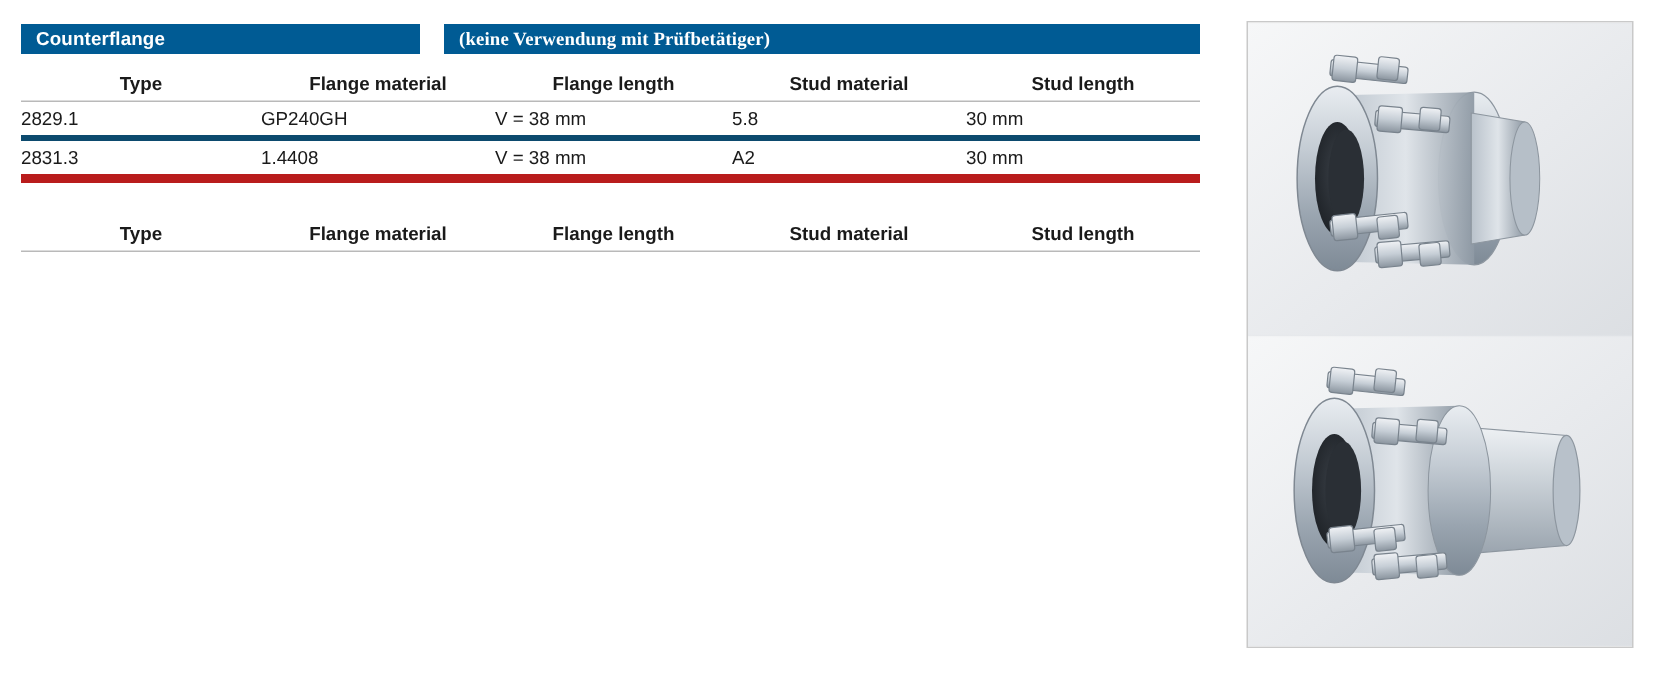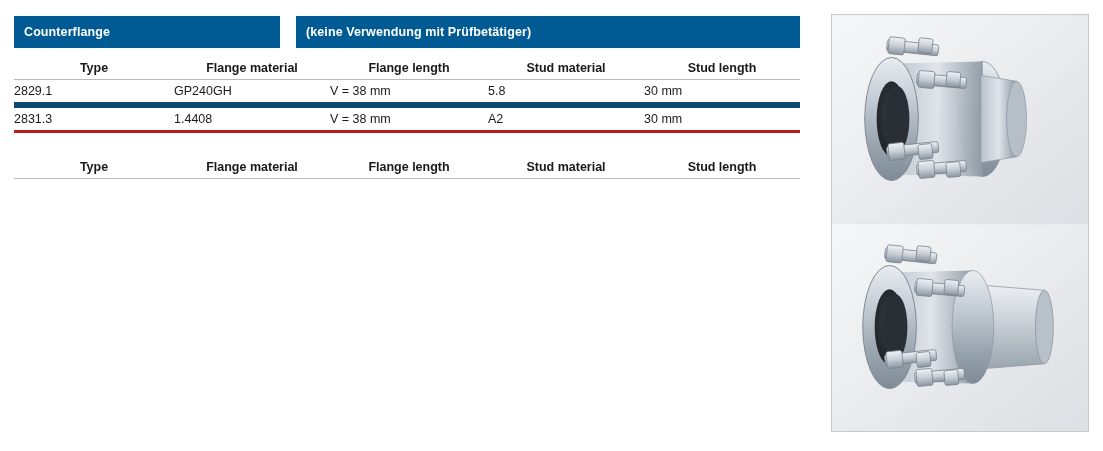"Counterflange" .header-row { height: 32px -> 20px }
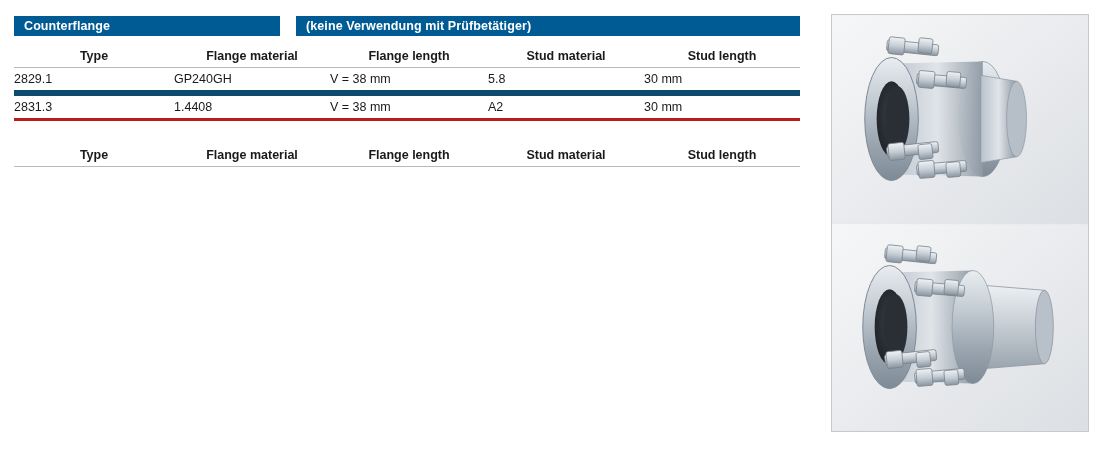"(keine Verwendung mit Prüfbetätiger)" .header-cell.right { font-family: none -> Liberation Serif, serif }
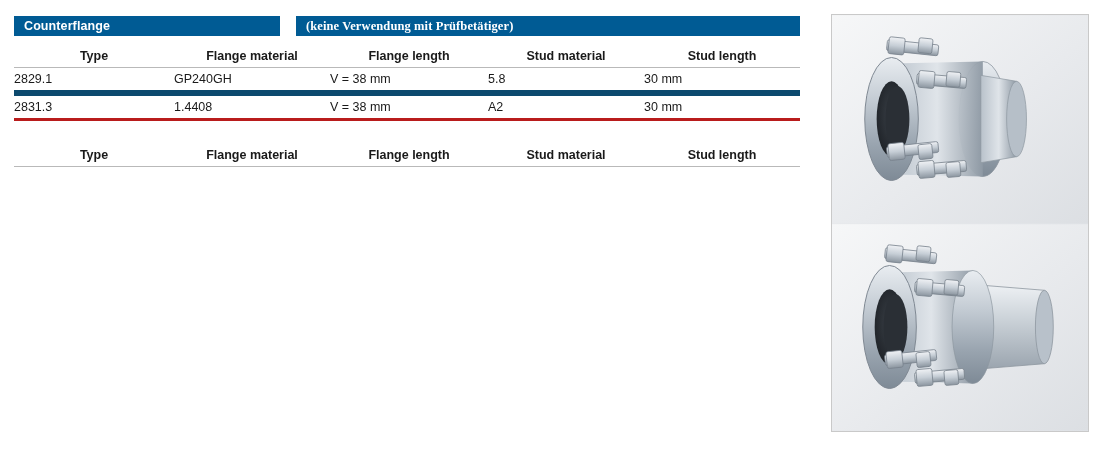"2829.1" table.spec td { border-bottom: 6px solid #0c4a6e -> 4px solid #0c4a6e }
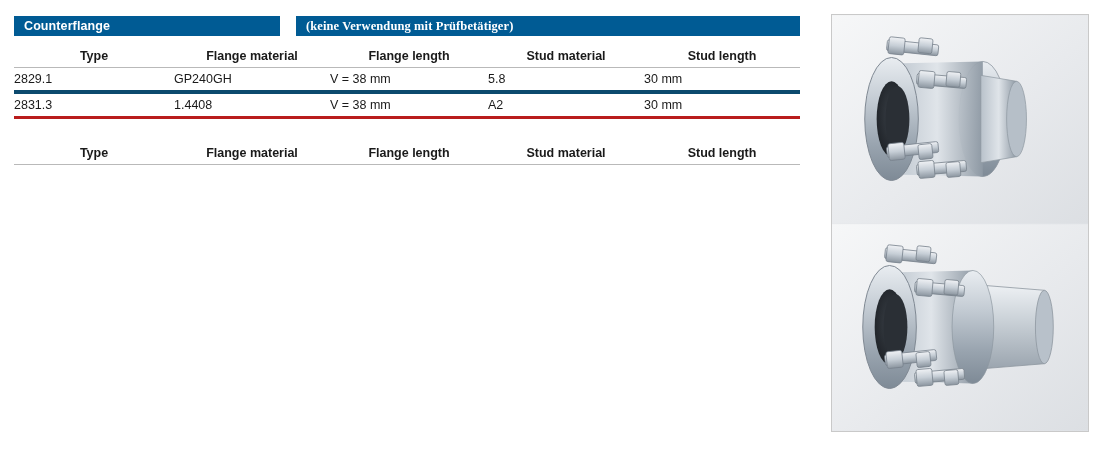"2831.3" table.spec tr.last td { border-bottom: 3px solid #b91c1c -> 6px solid #b91c1c }
